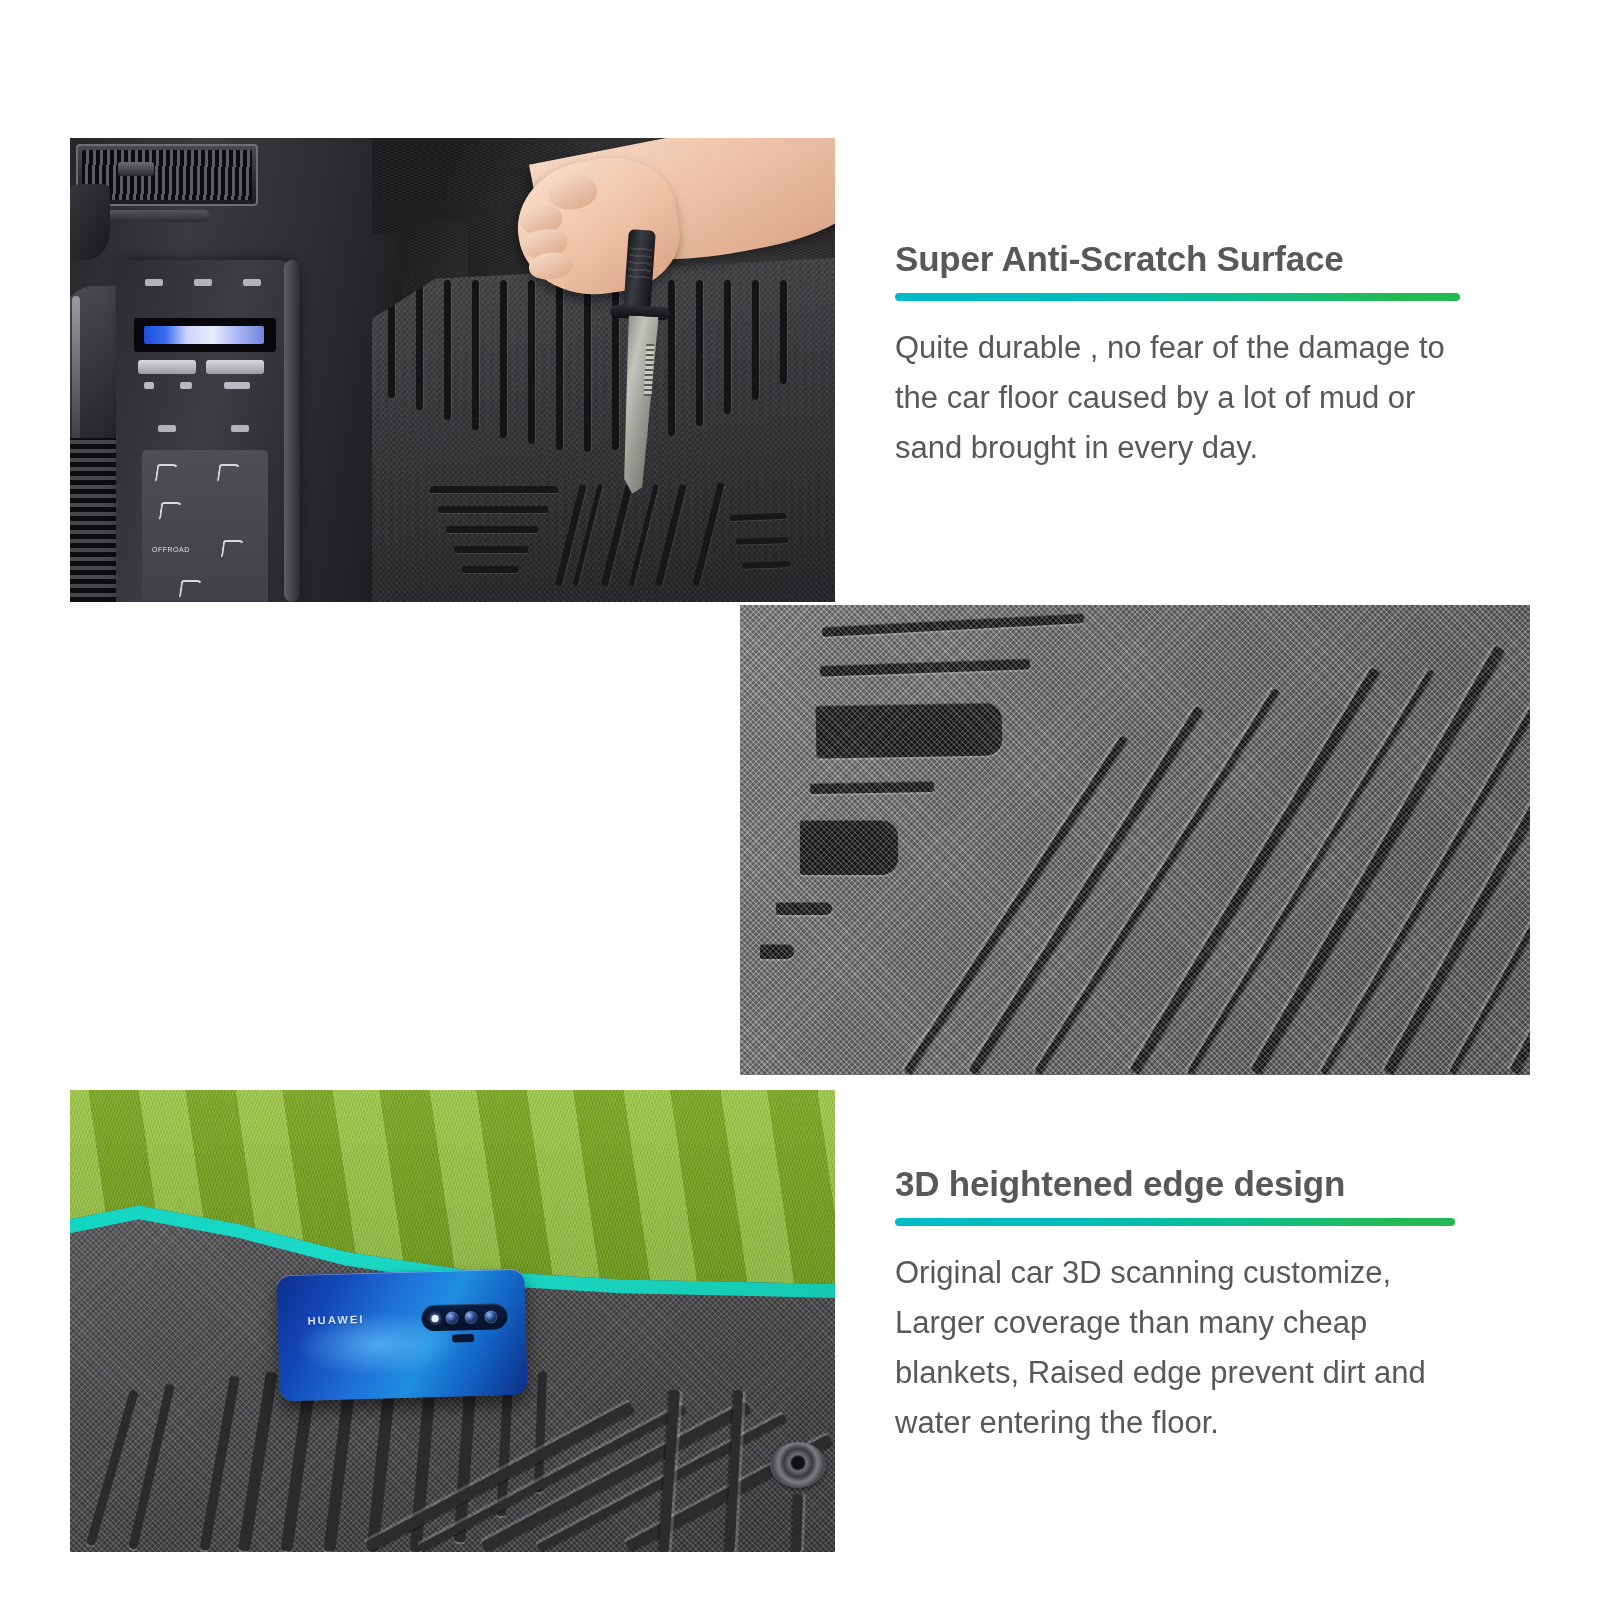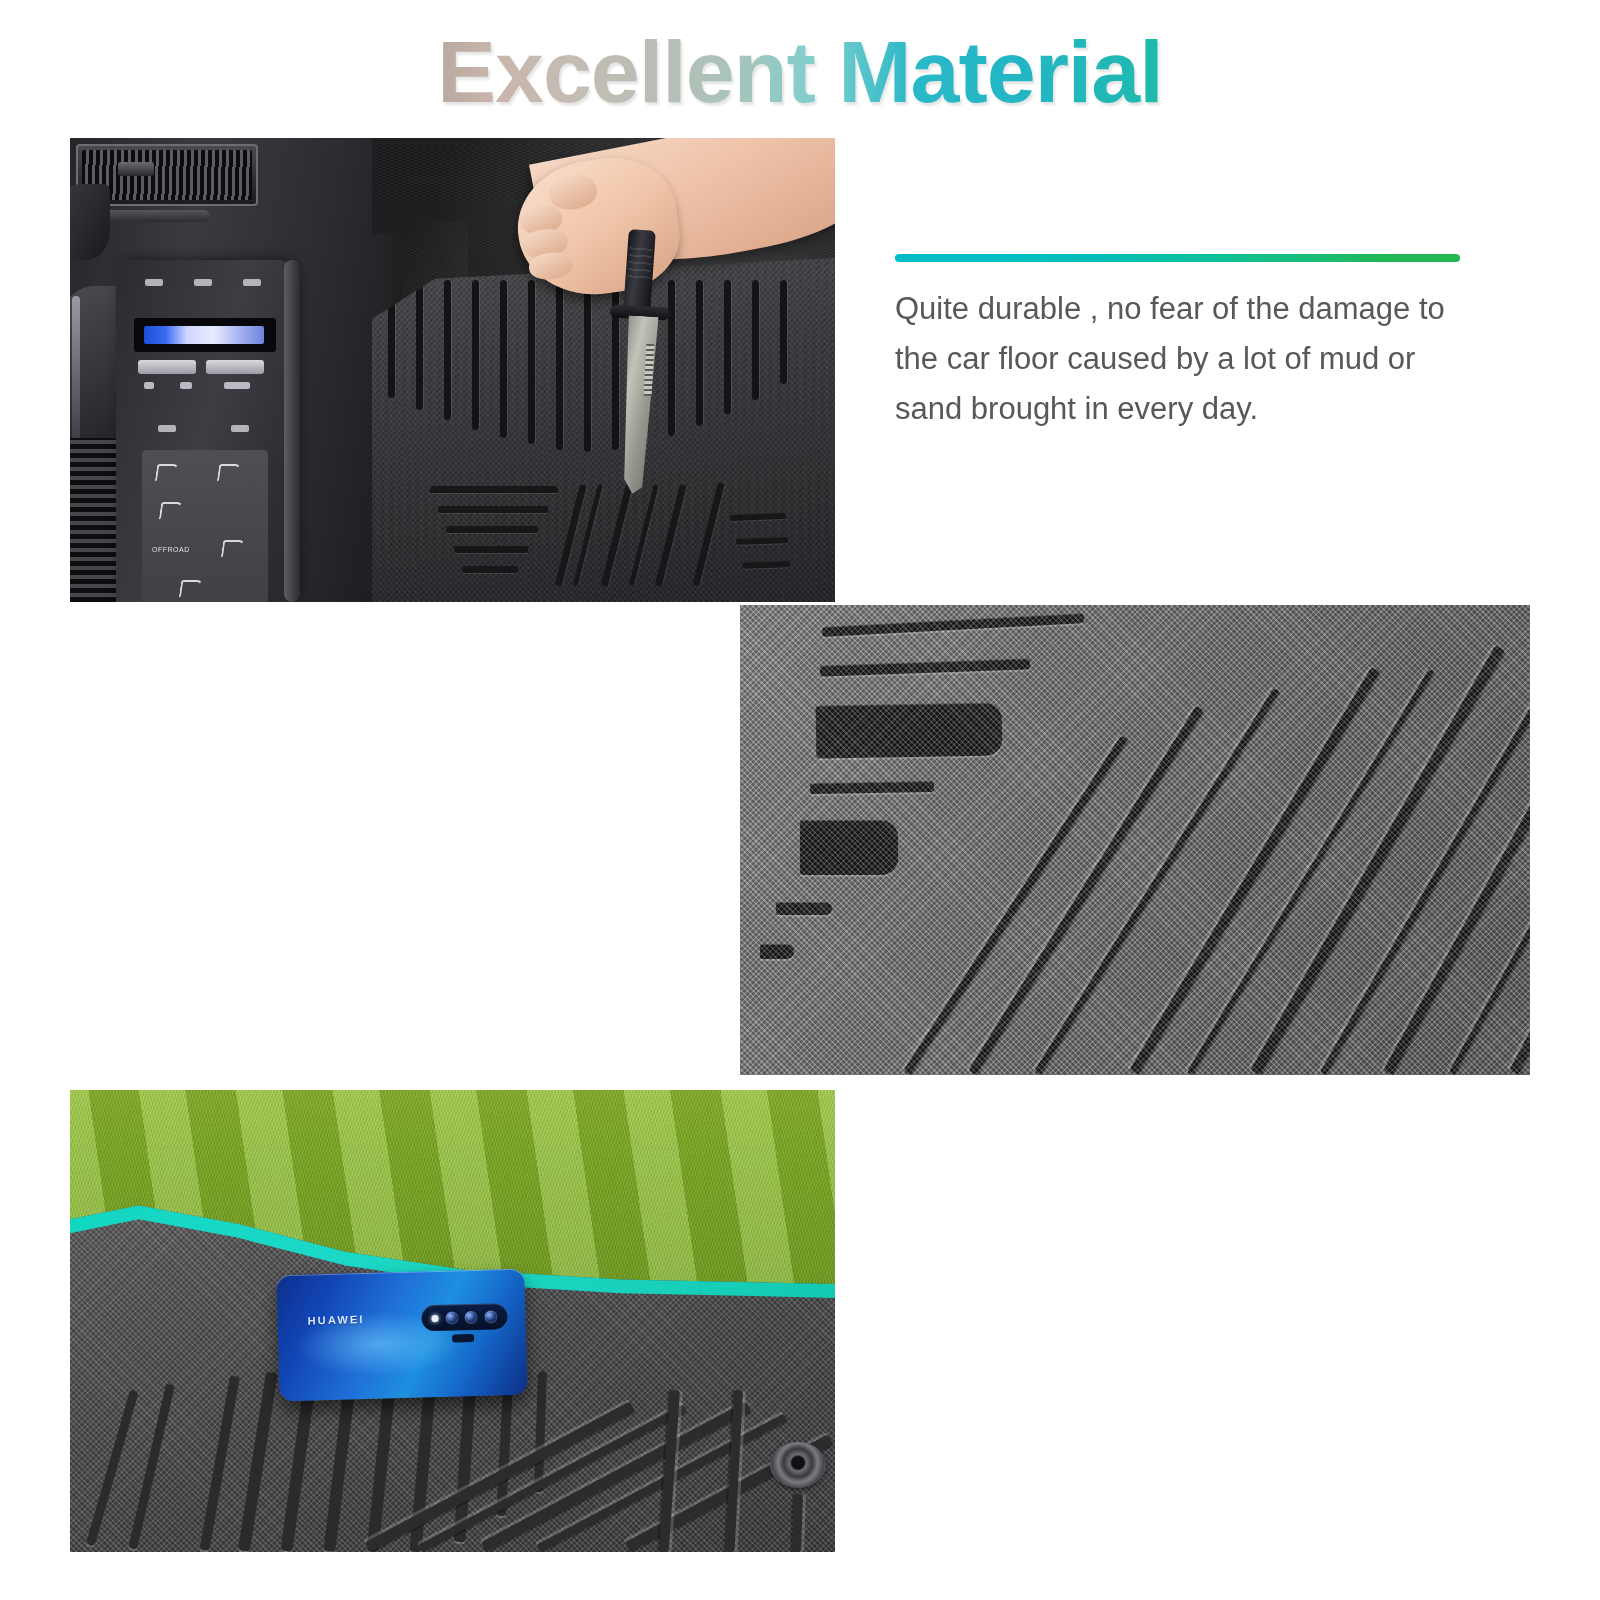"Excellent Material" div.title { html: <div>Excellent Material</div> -> none }
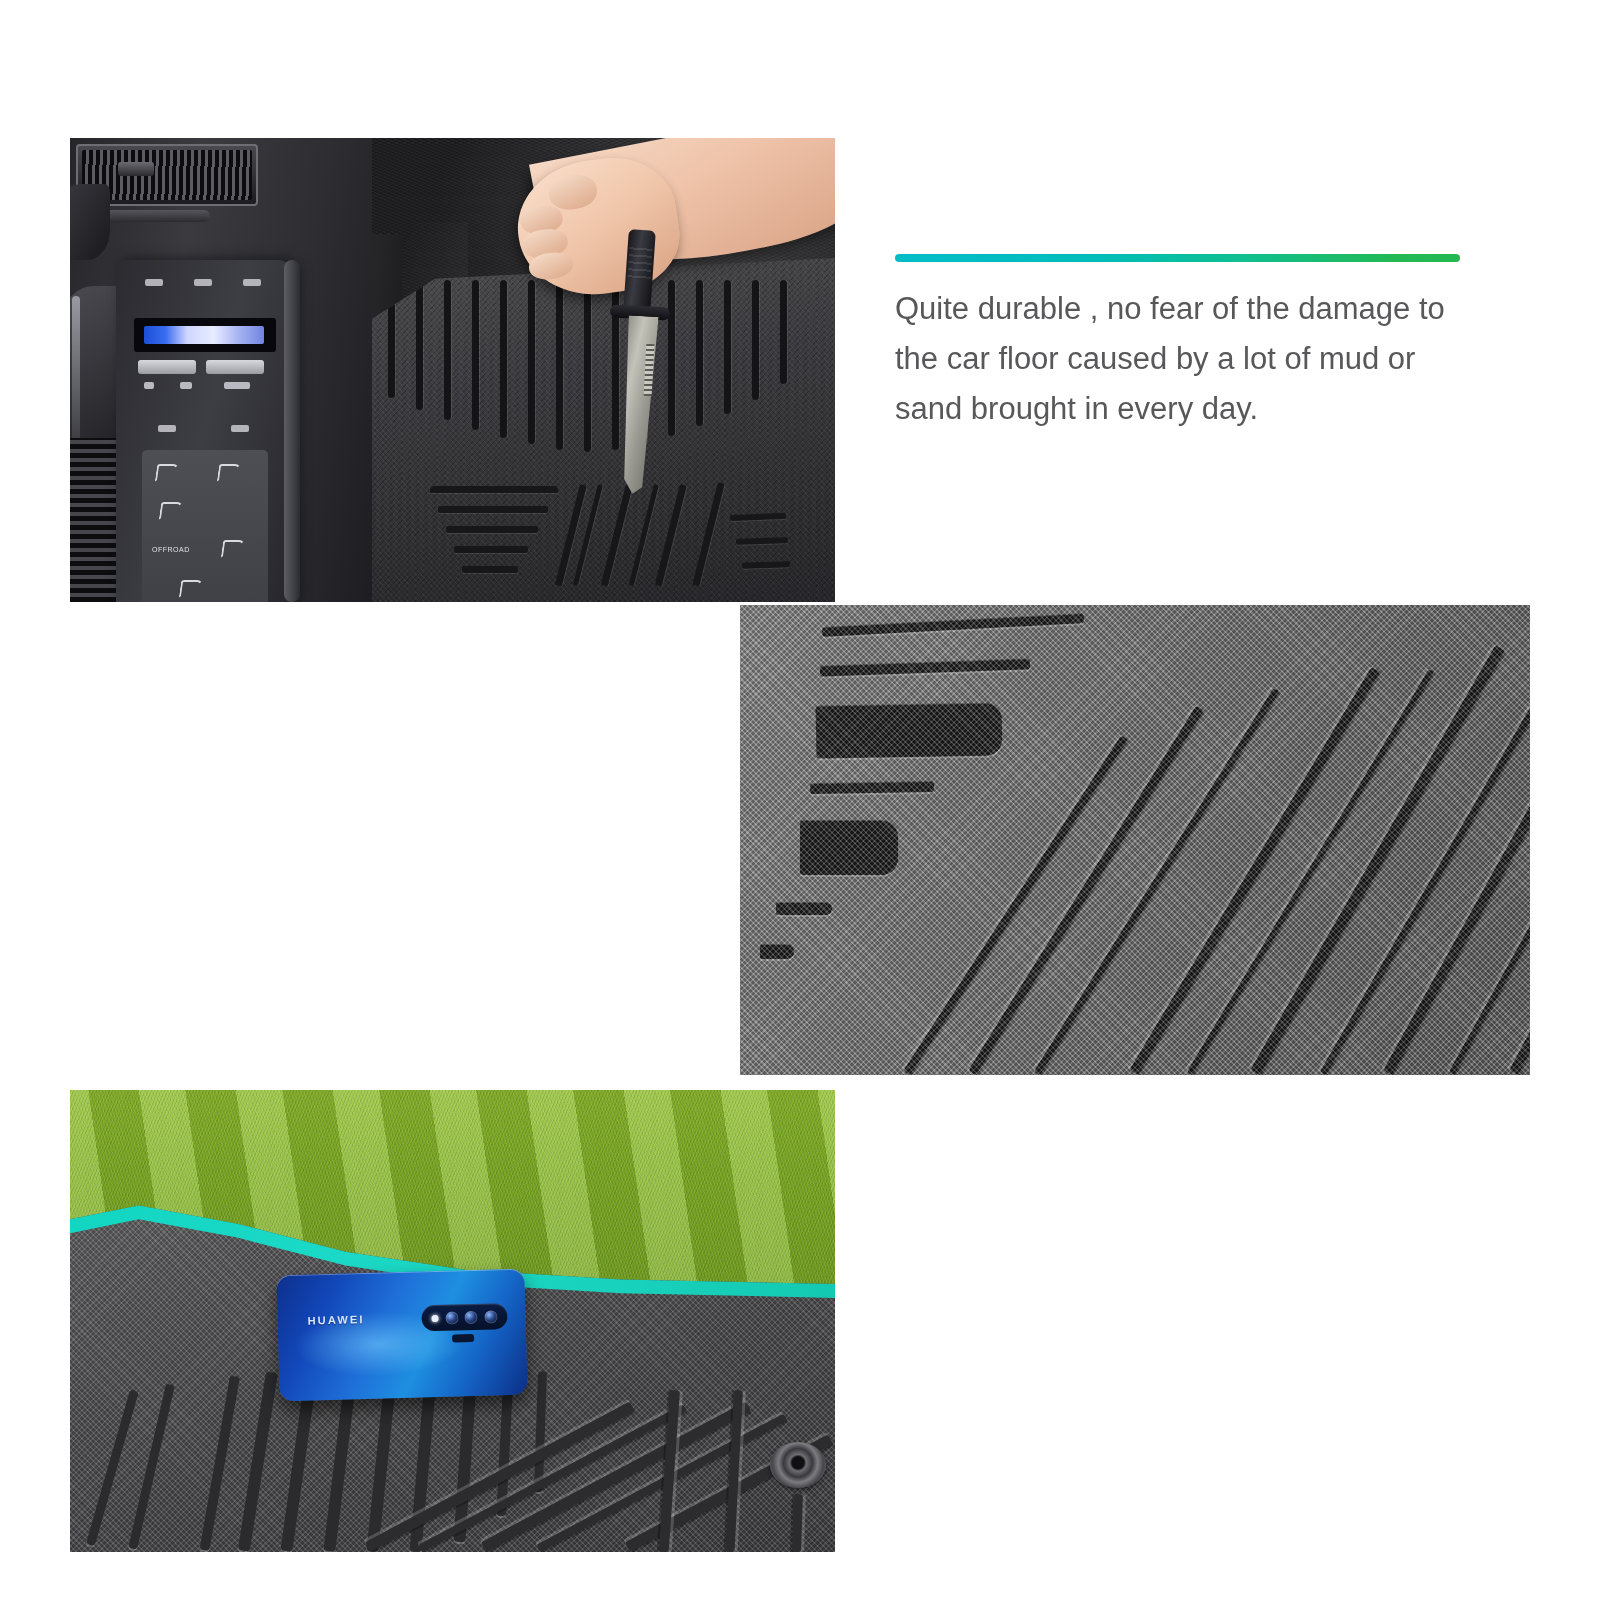"Super Anti-Scratch Surface" h2 { html: none -> <h2>Super Anti-Scratch Surface</h2> }
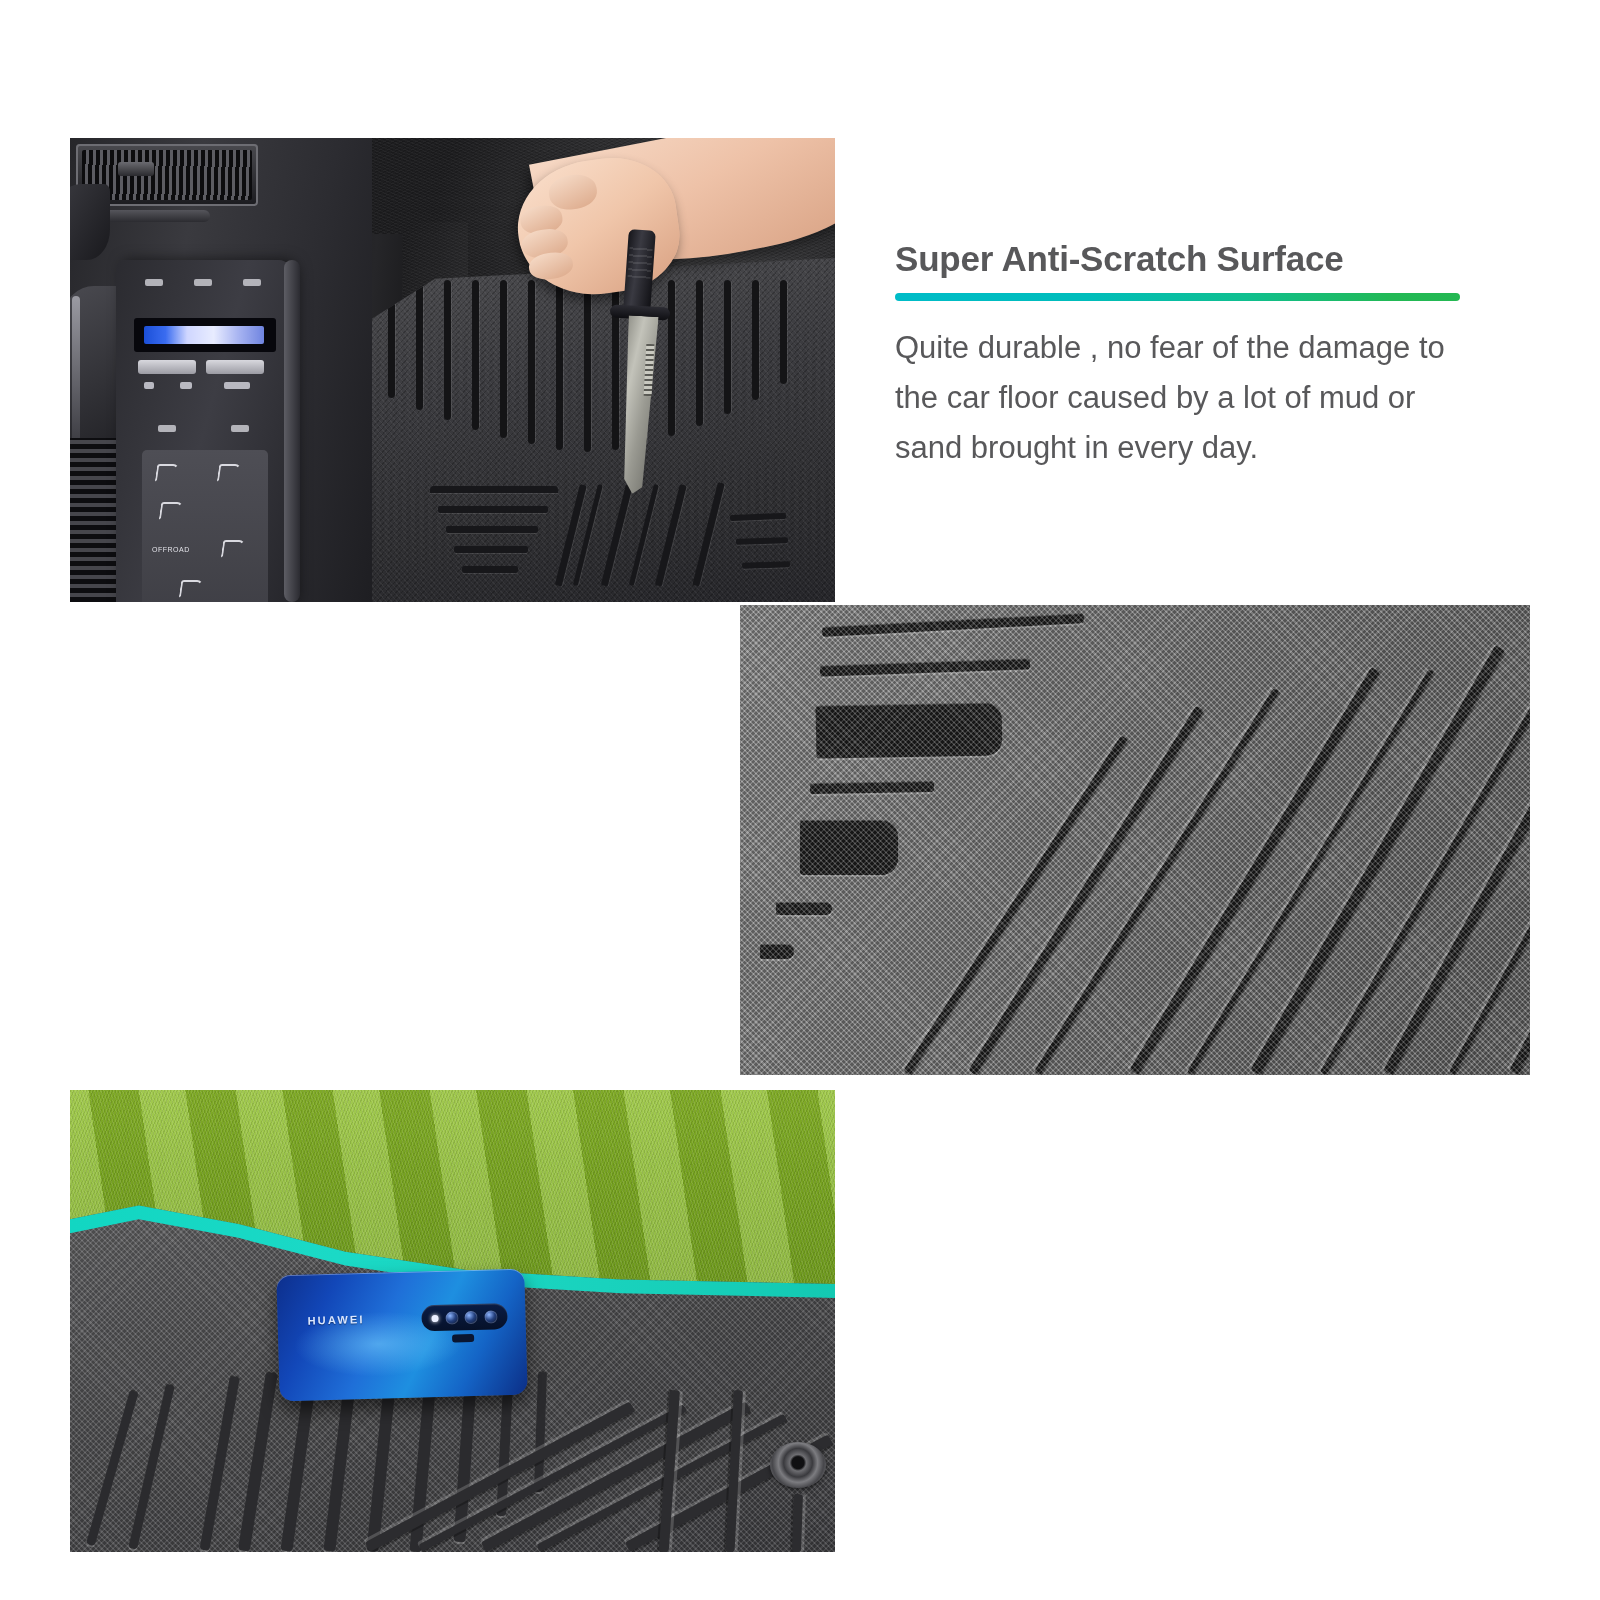"3D heightened edge design" div.tblock { html: none -> <div> <h2>3D heightened edge design</h2> <div></div> <p>Original car 3D scanning customize, Larger coverage than many cheap blankets, Raised edge prevent dirt and water entering the floor.</p> </div> }
